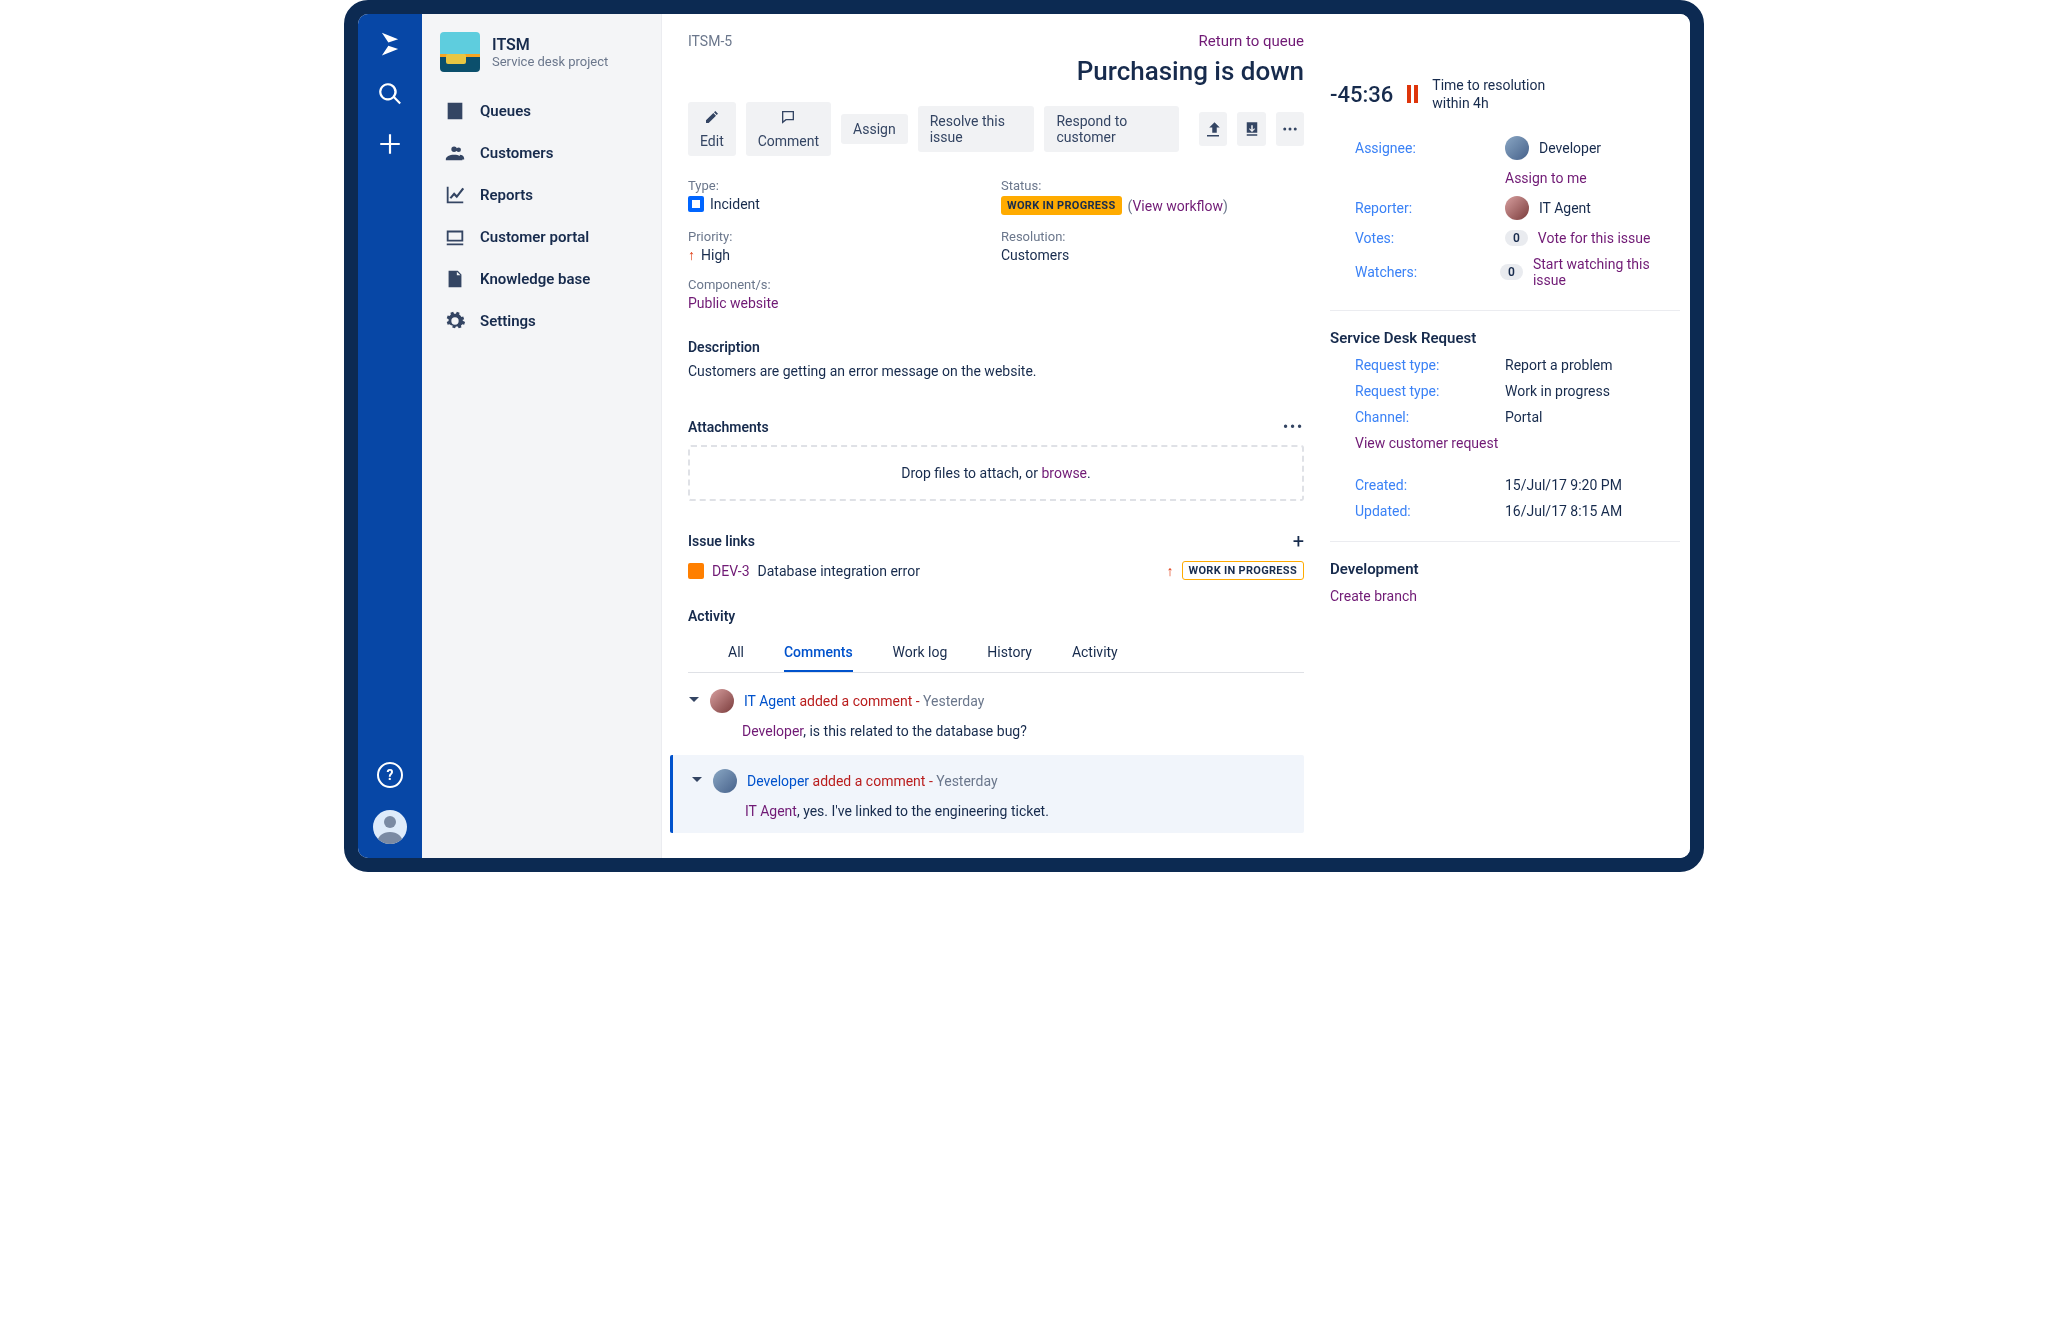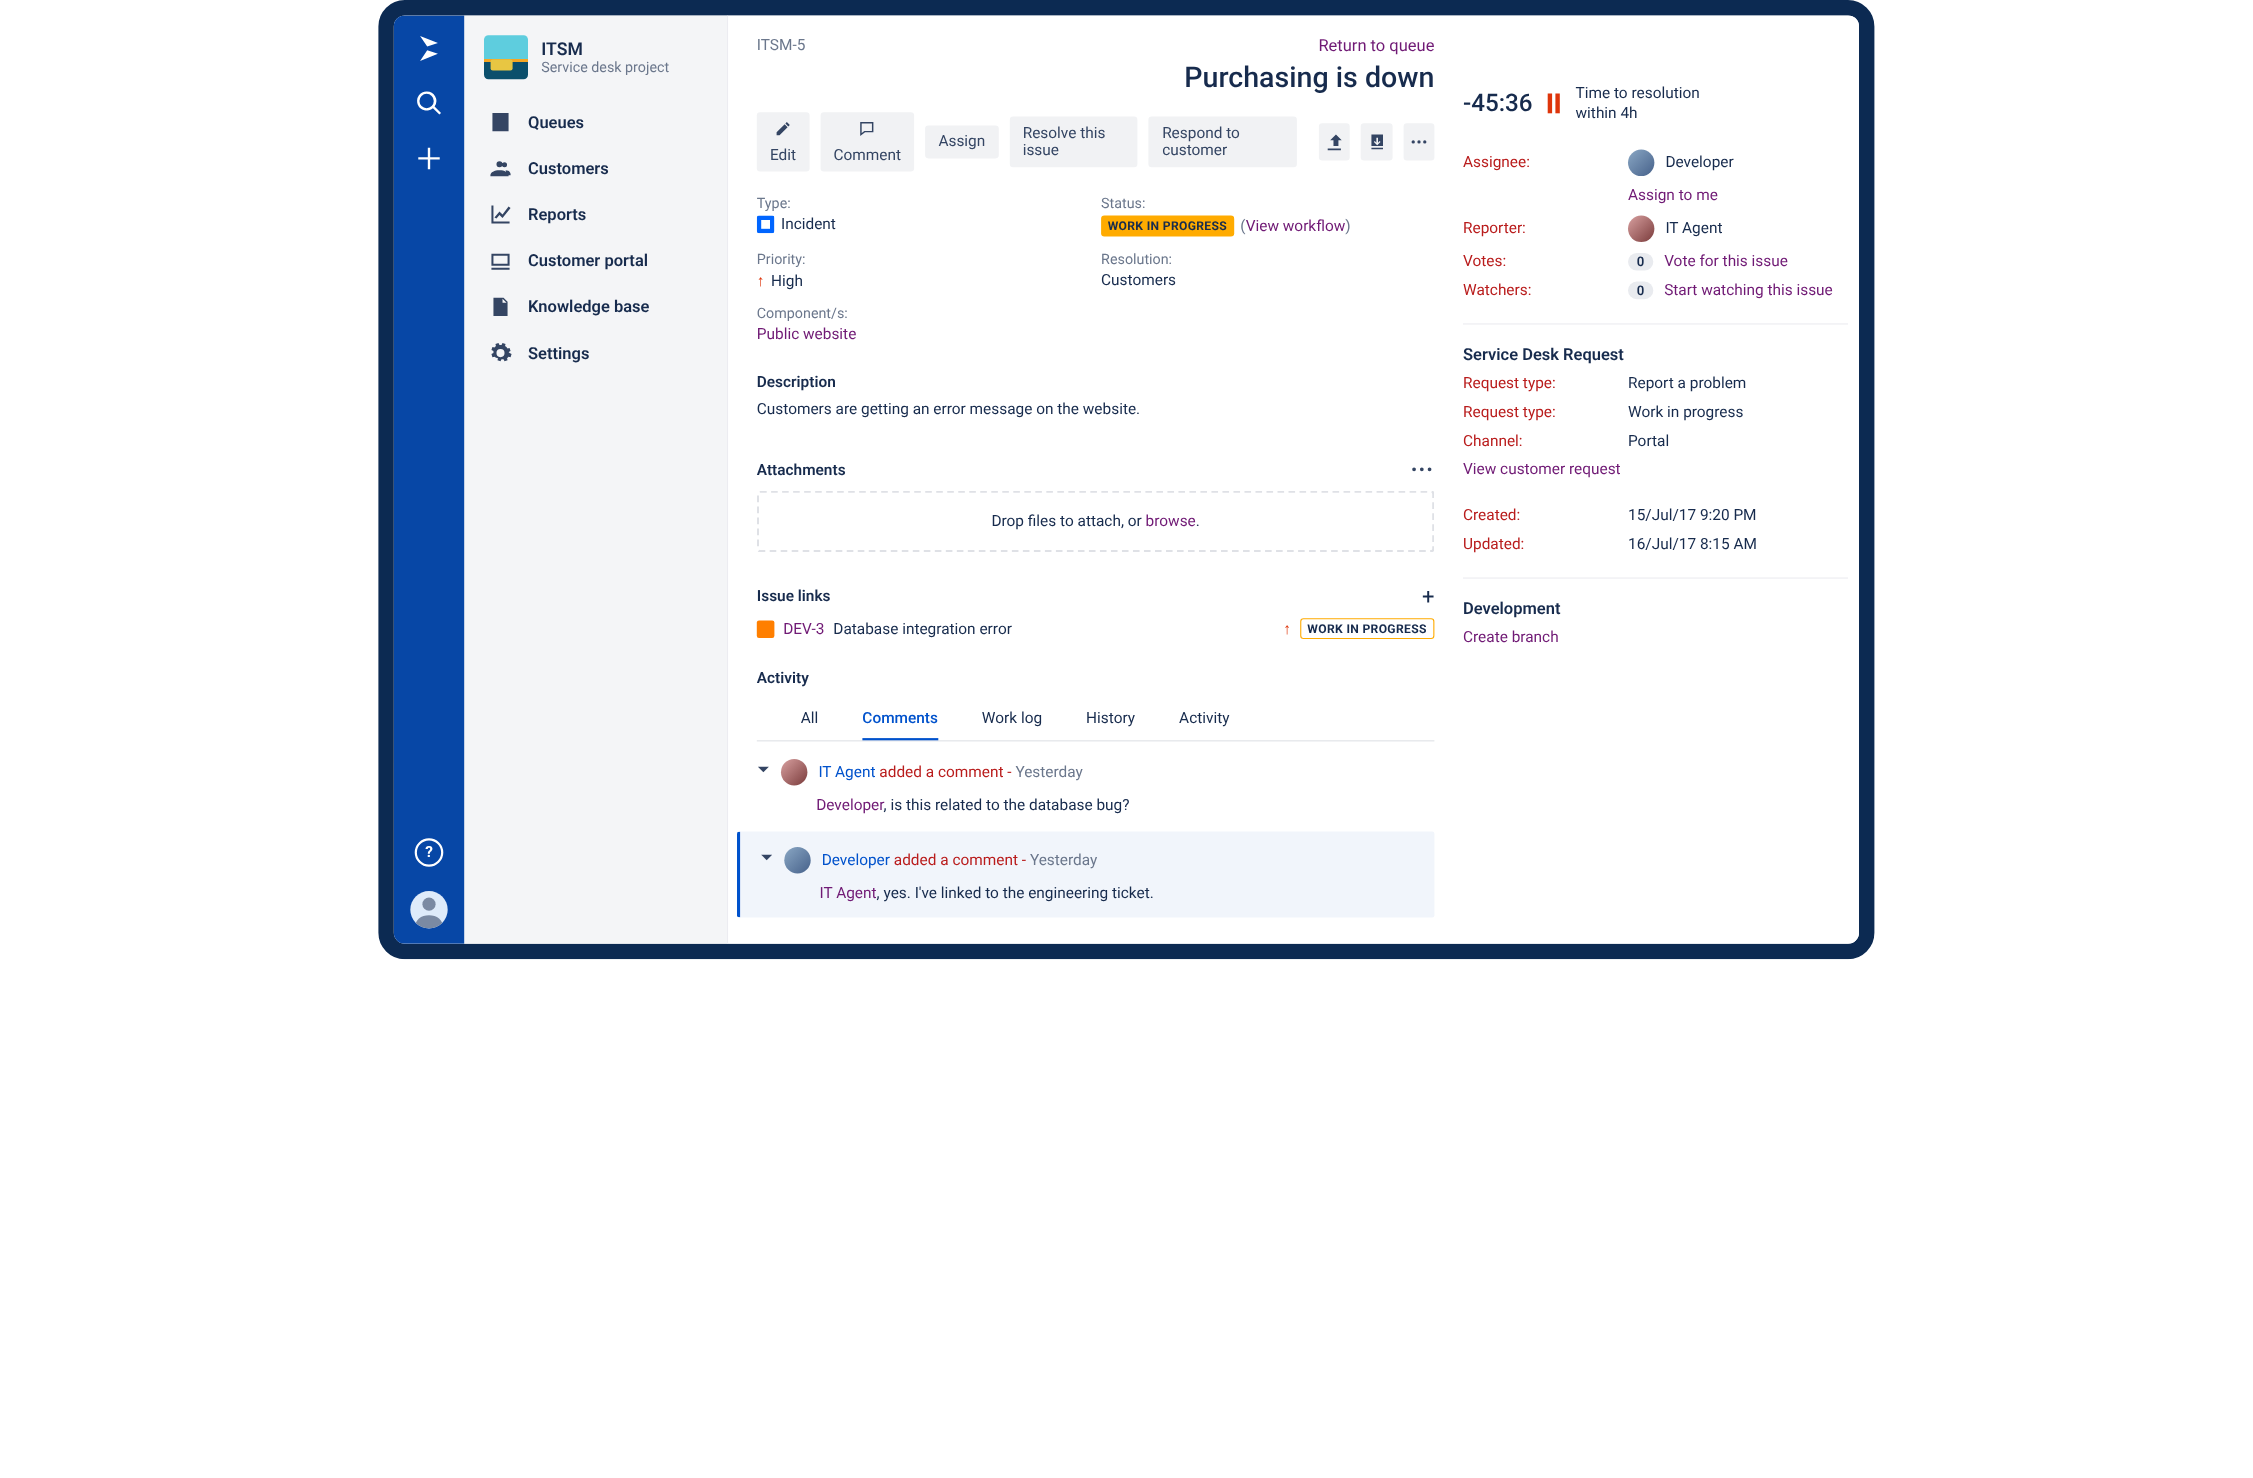"Assignee:" .kv .k { color: #b91c1c -> #3b82f6; margin-left: none -> 25px }
